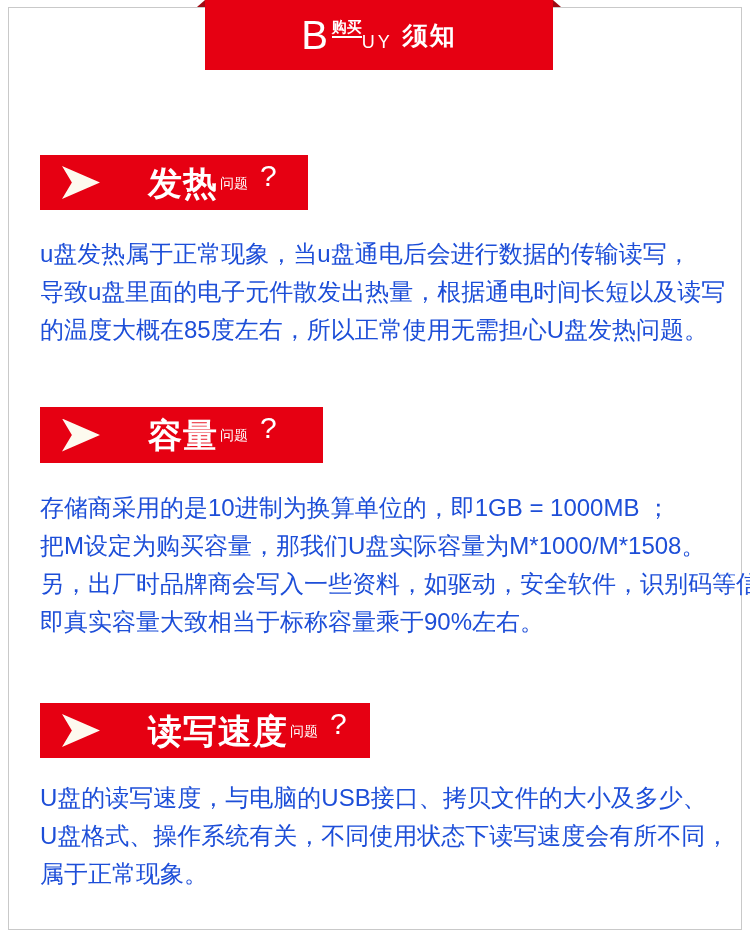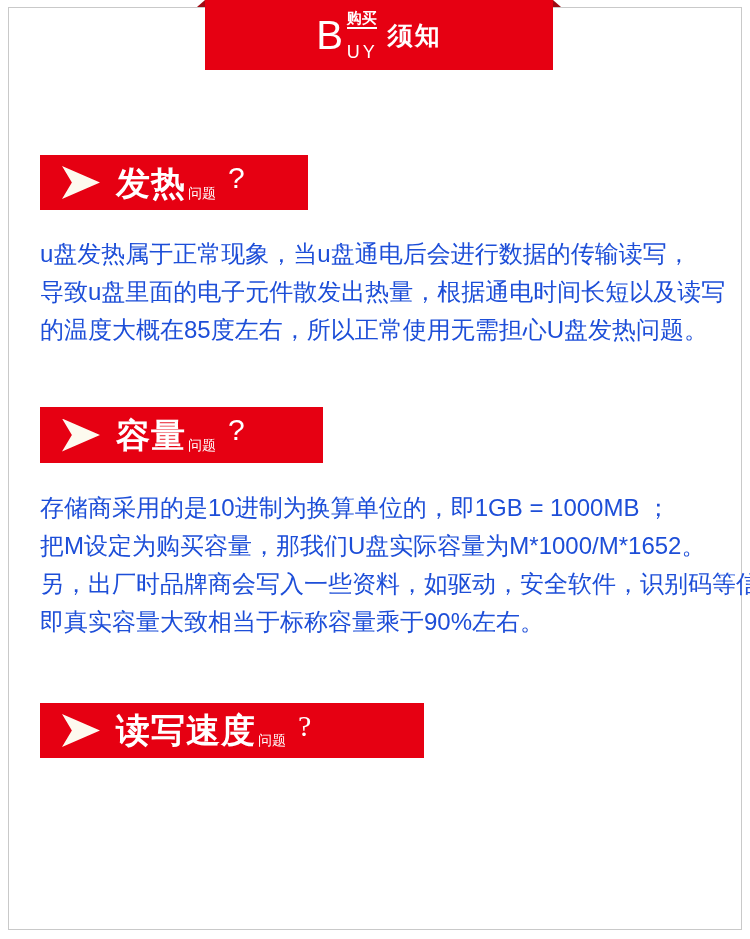"购买" .logo-stack { flex-direction: column -> row }
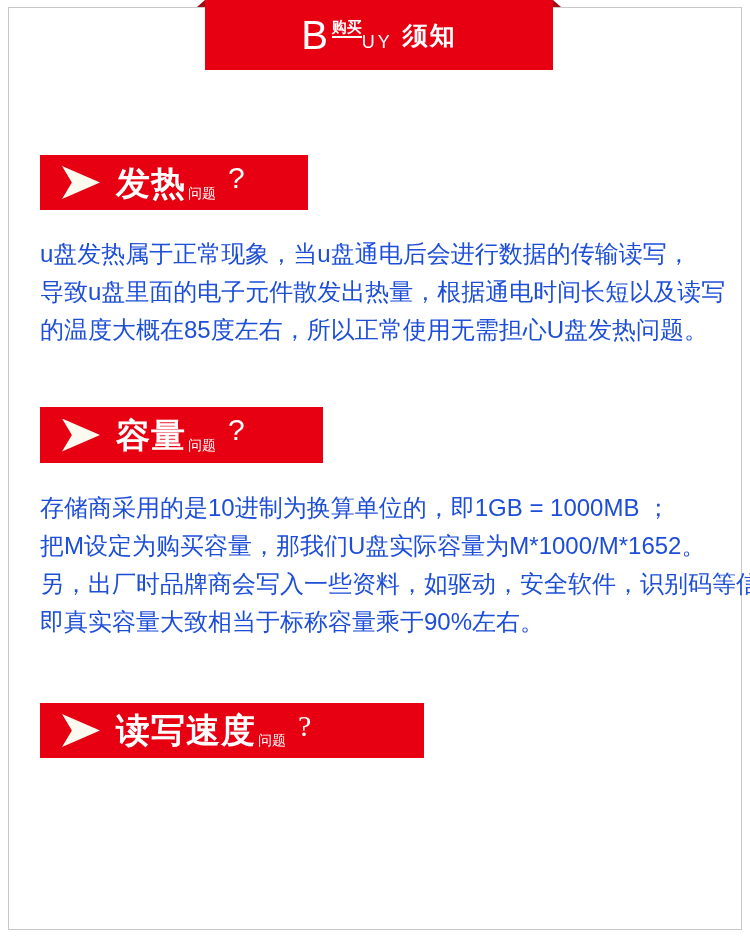"发热" .qa-text { align-items: flex-end -> center; margin-left: none -> 32px }
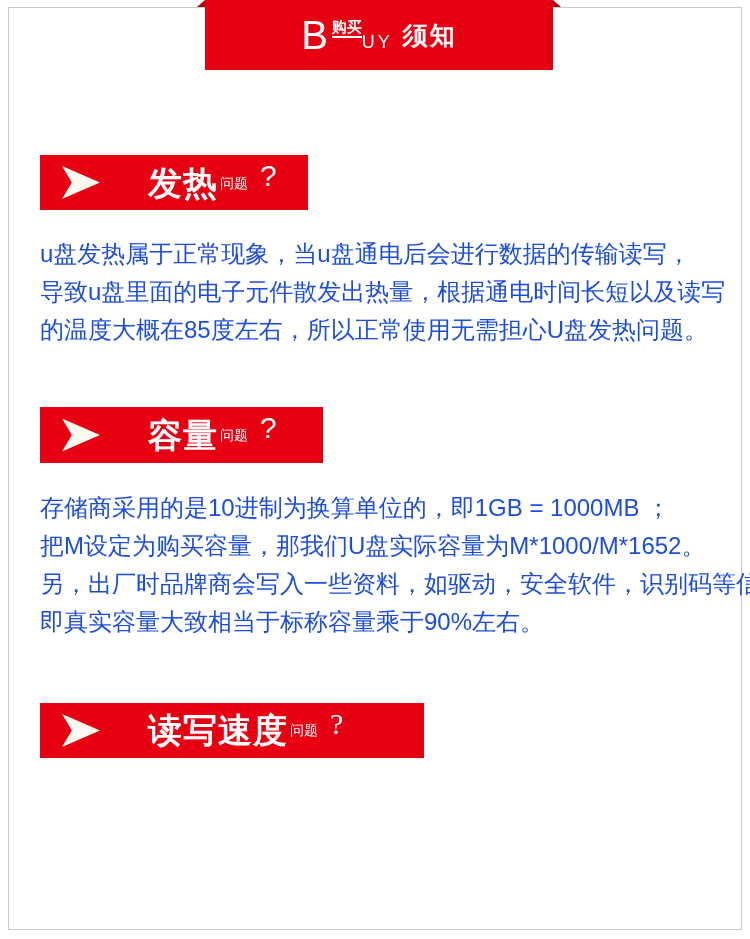"把M设定为购买容量，那我们U盘实际容量为M*1000/M*1652。" p { text: 1652 -> 1508 }
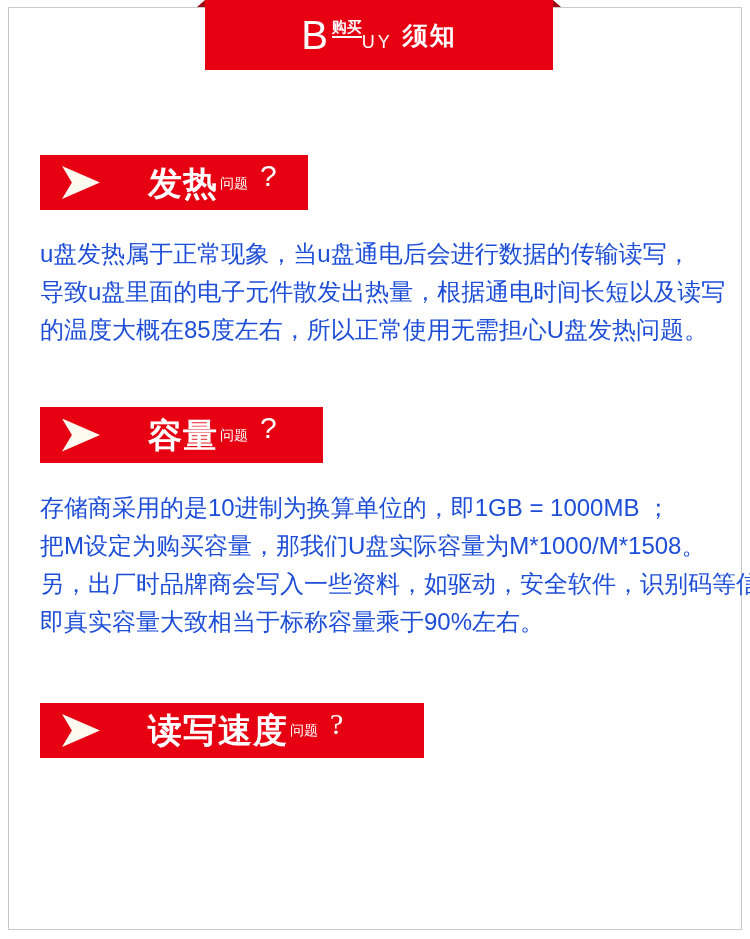"读写速度" .qa-h3 { font-family: Liberation Serif, serif -> none; width: 384px -> 330px }
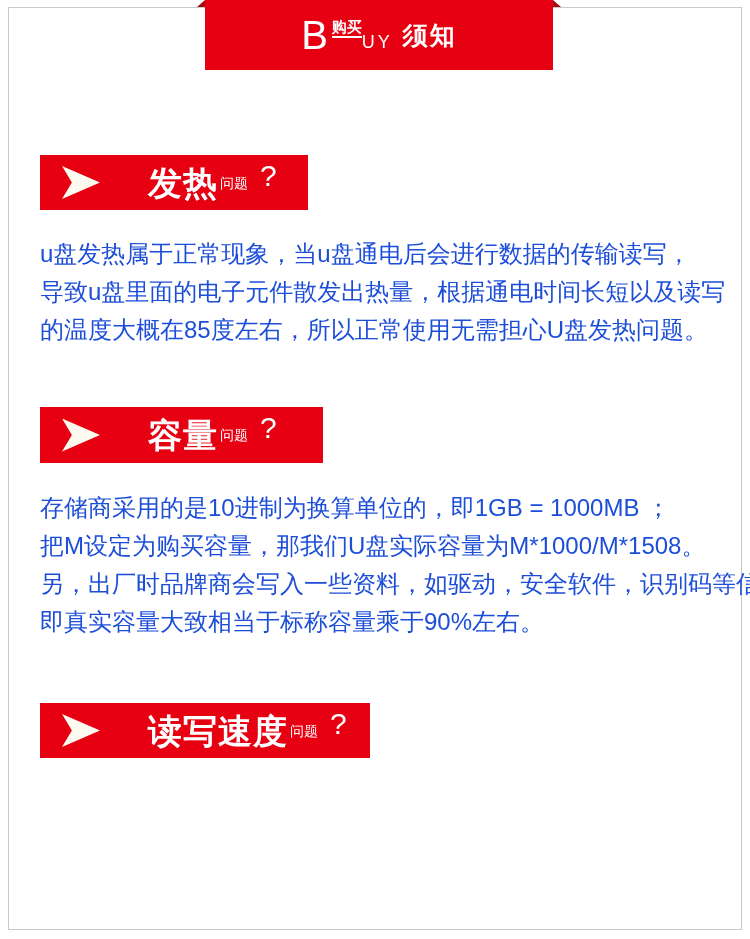"U盘的读写速度，与电脑的USB接口、拷贝文件的大小及多少、" div.qa-body { html: none -> <div> <p>U盘的读写速度，与电脑的USB接口、拷贝文件的大小及多少、</p> <p>U盘格式、操作系统有关，不同使用状态下读写速度会有所不同，</p> <p>属于正常现象。</p> </div> }
